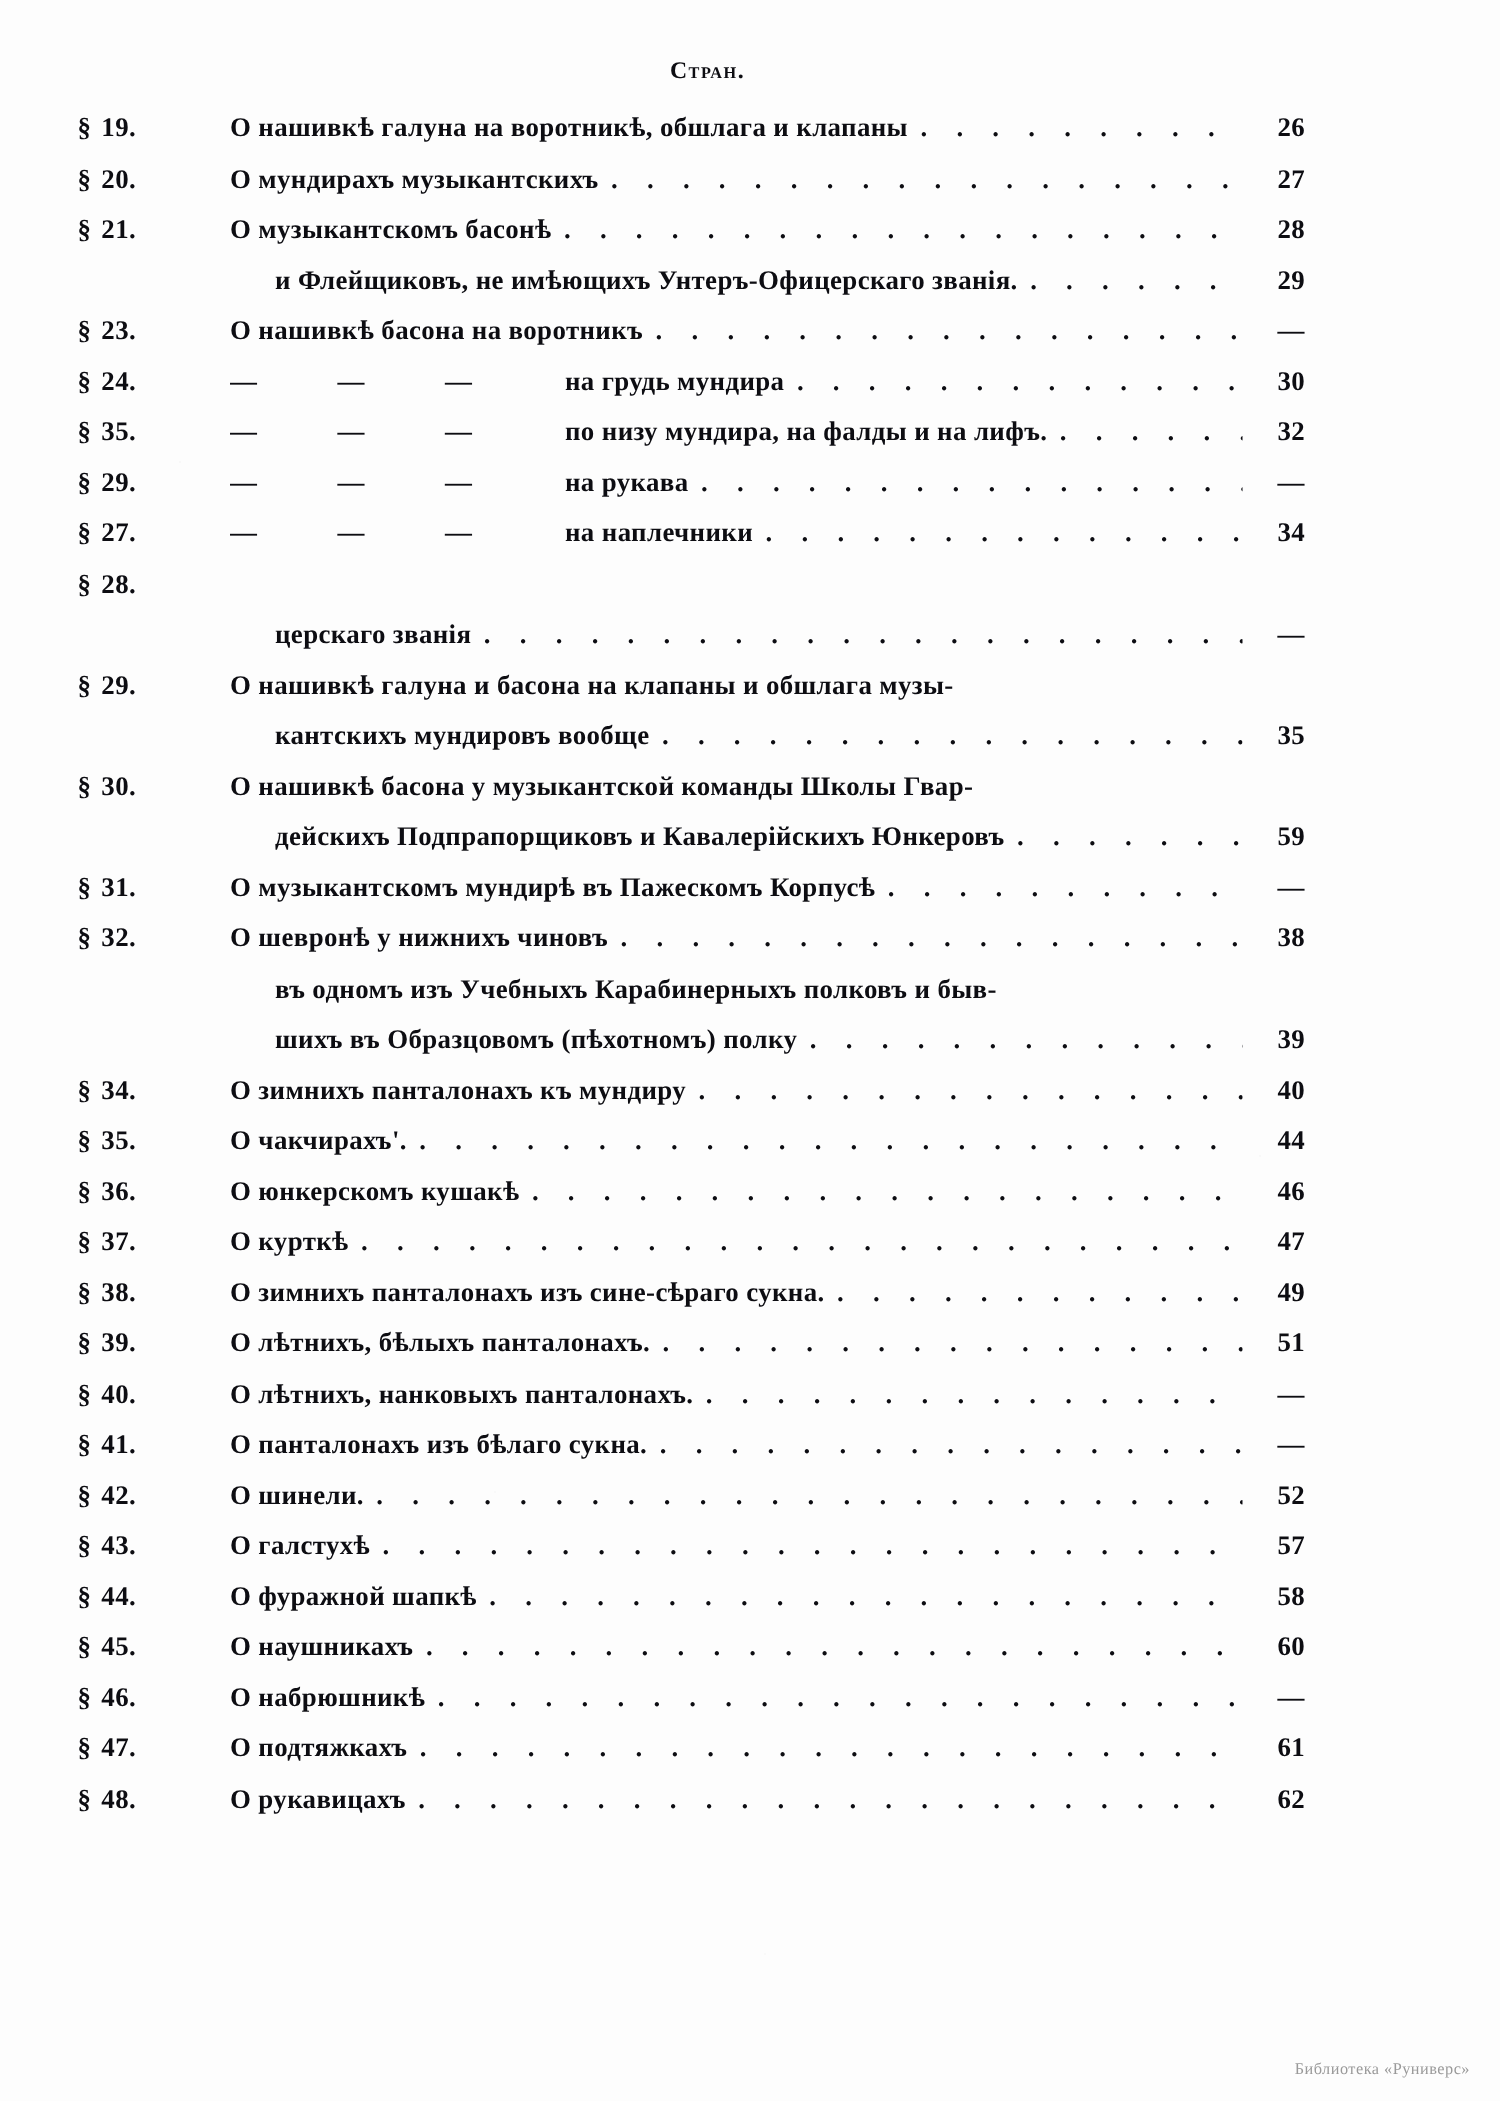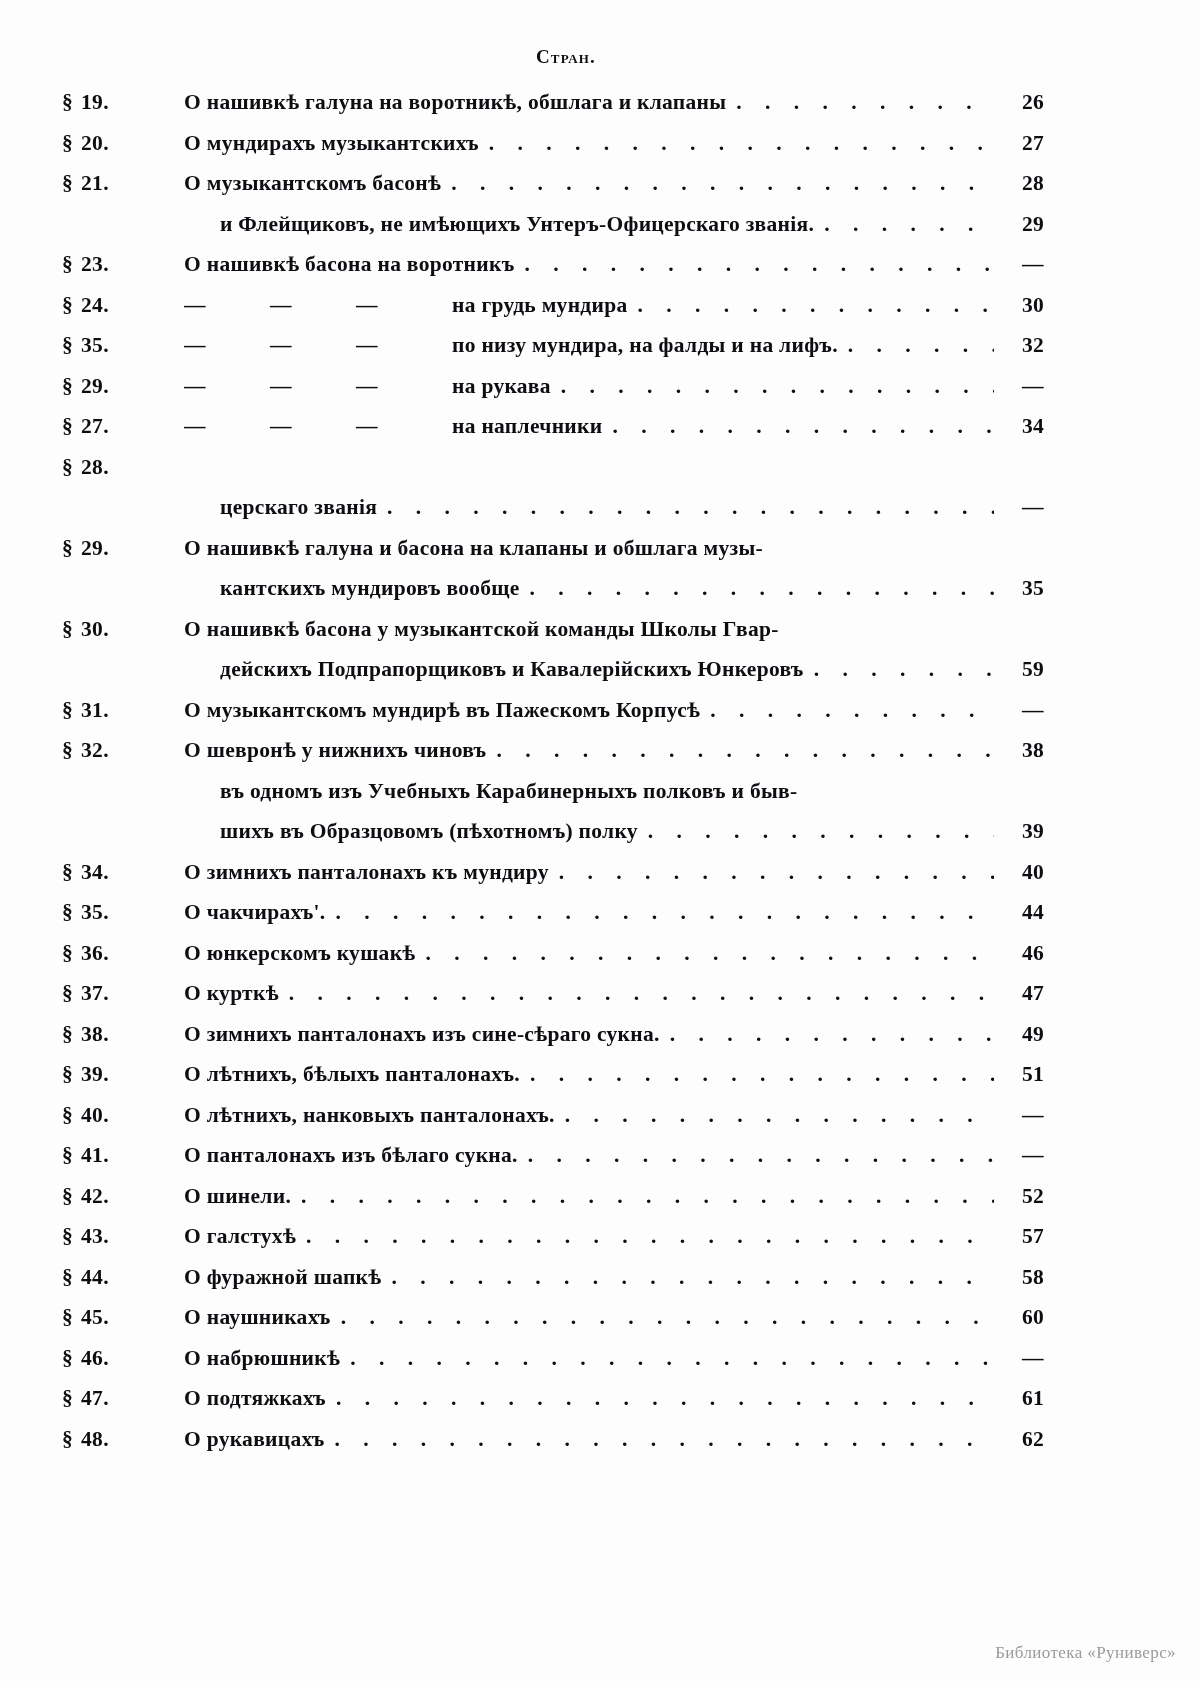"Библиотека «Руниверс»" .footer-mark { font-size: 17px -> 13px }
